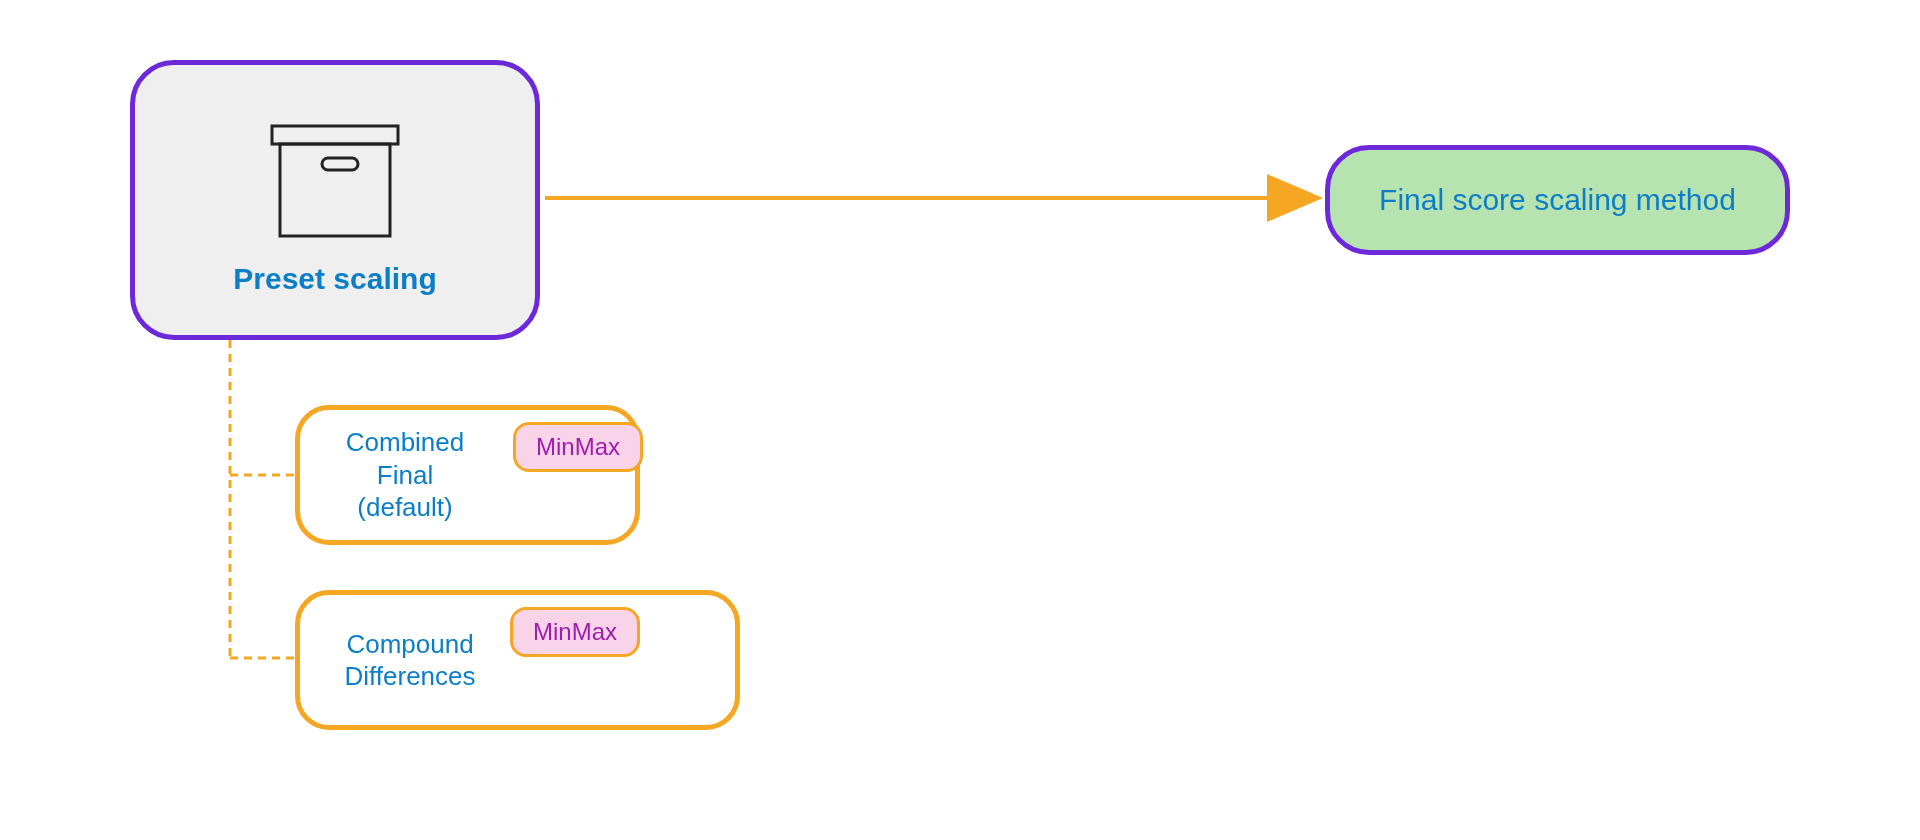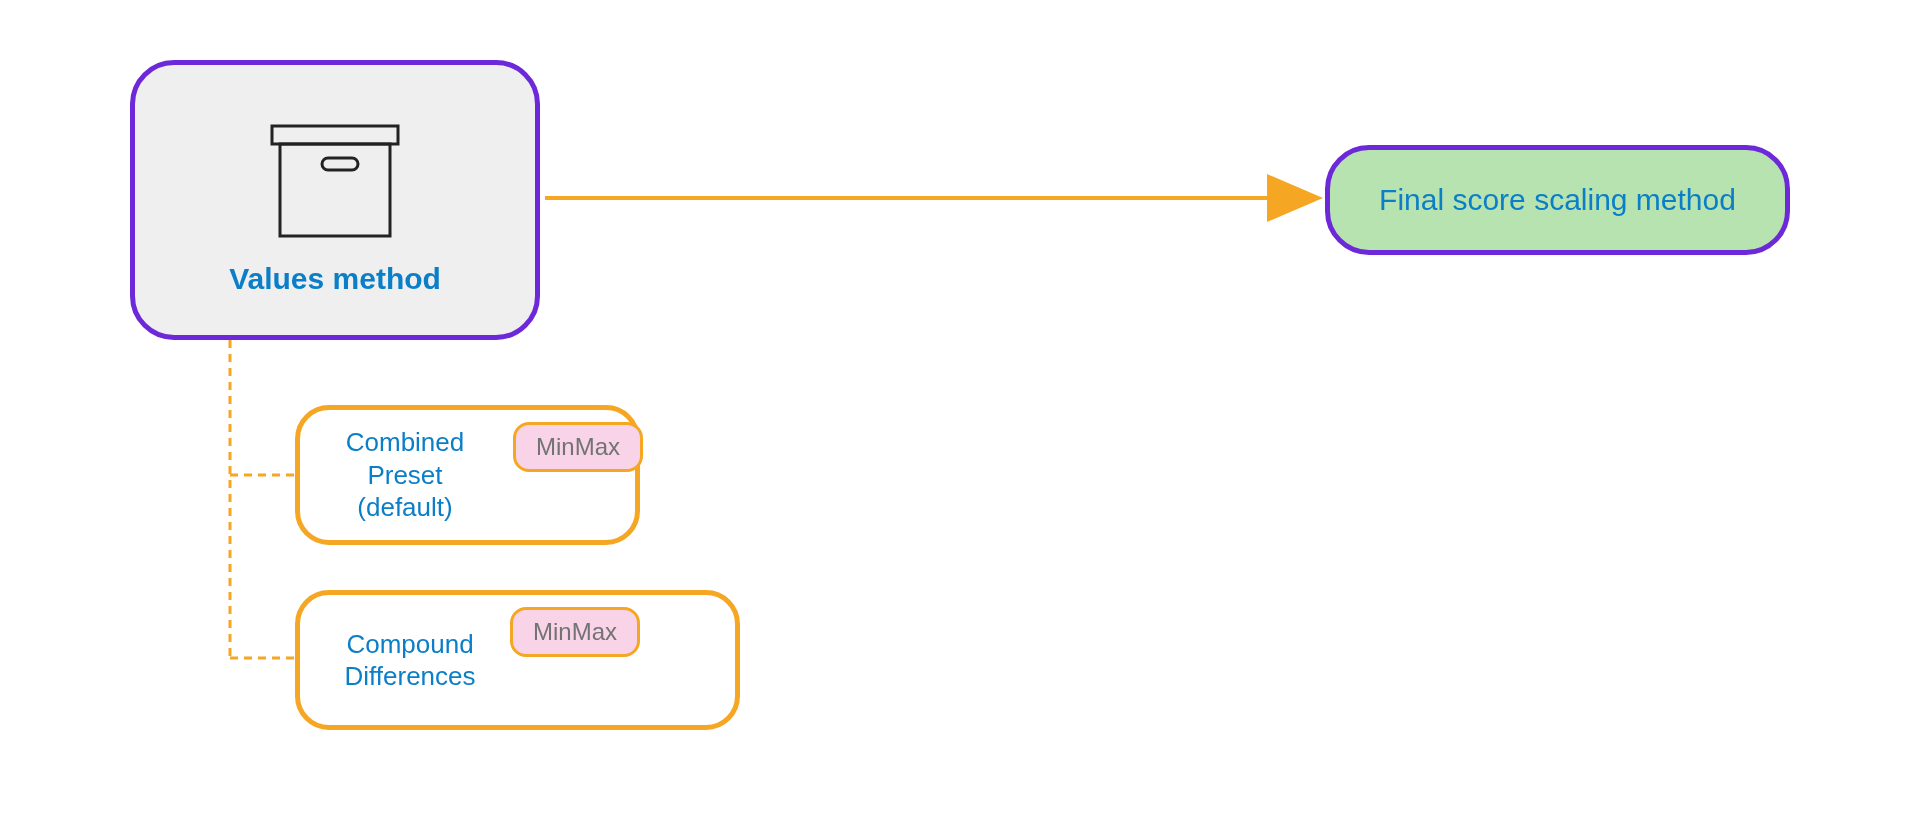"Values method" div.title { text: Values method -> Preset scaling }
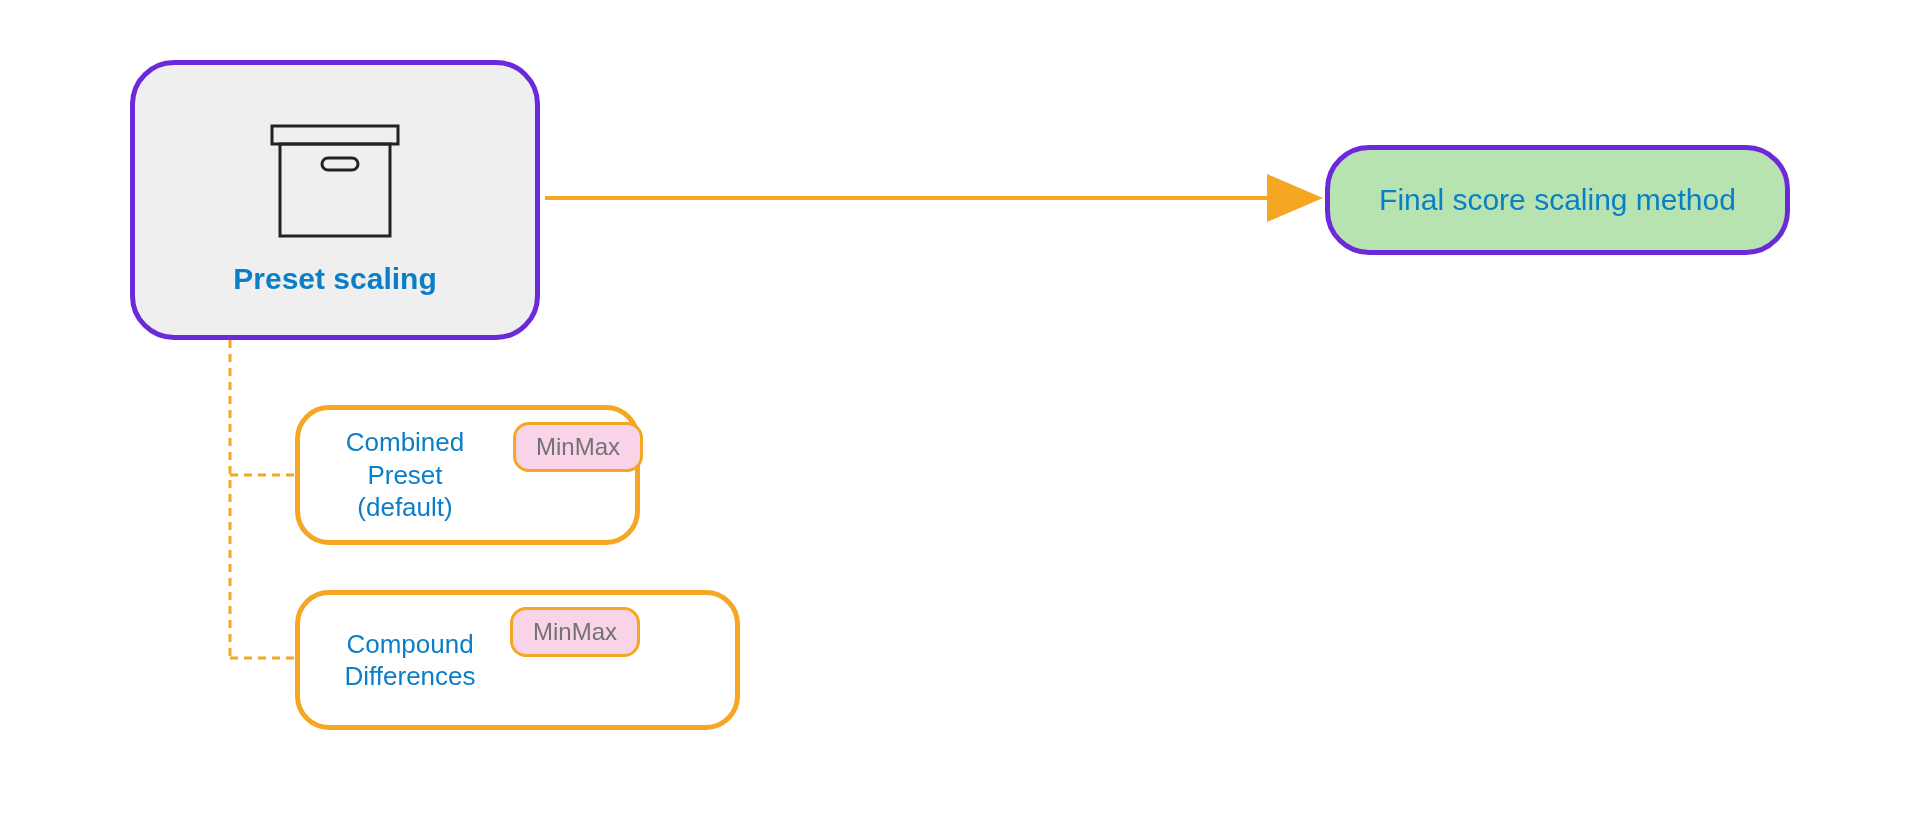"MinMax" .tag { color: #737373 -> #a21caf }
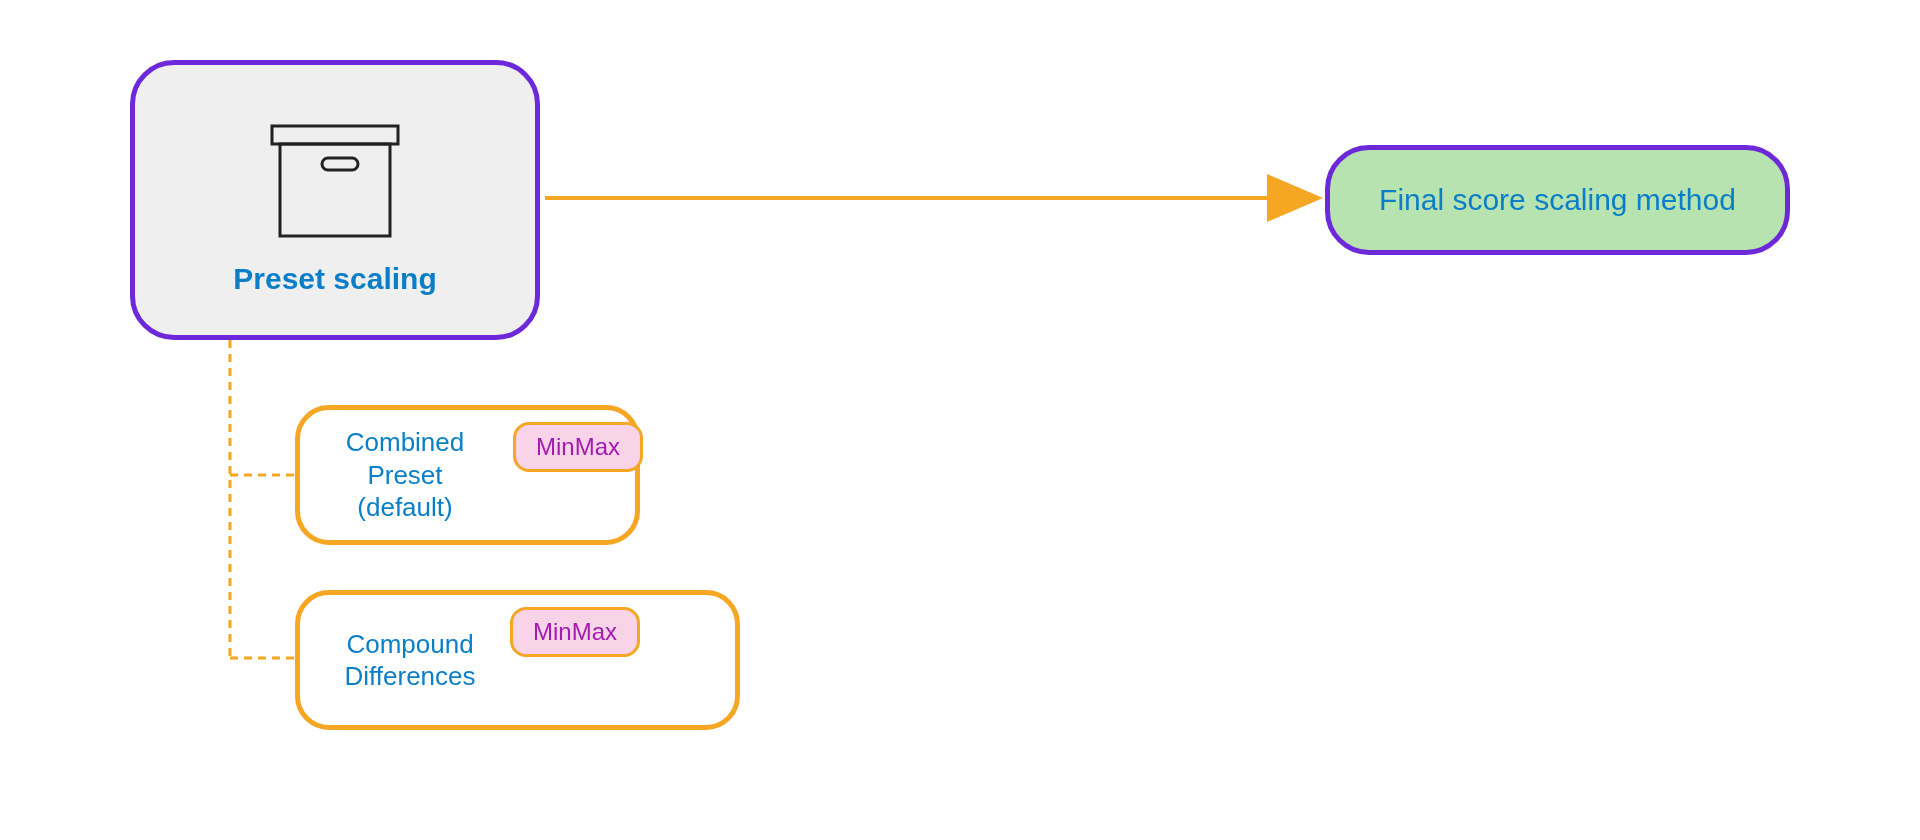"Preset" span { text: Preset -> Final }
